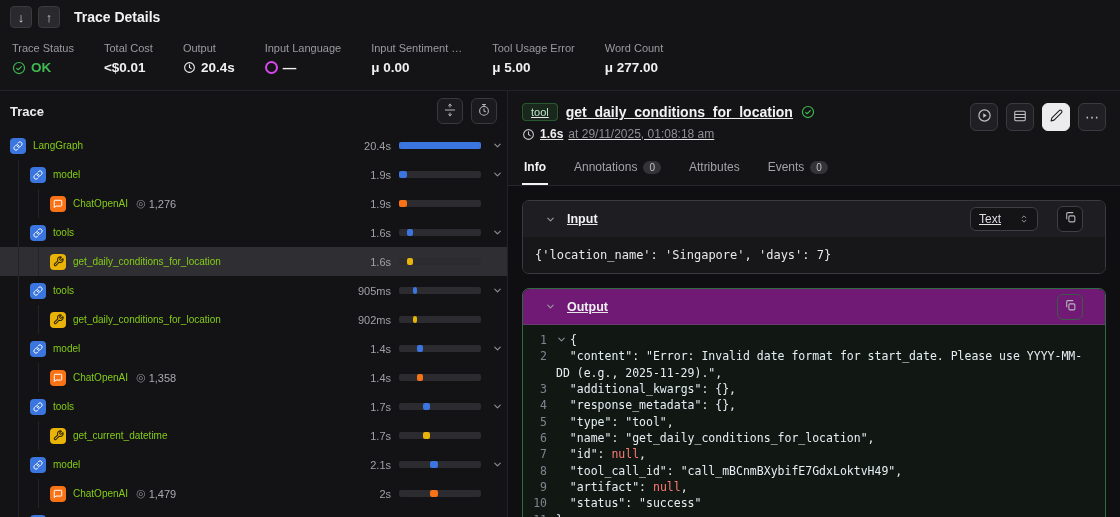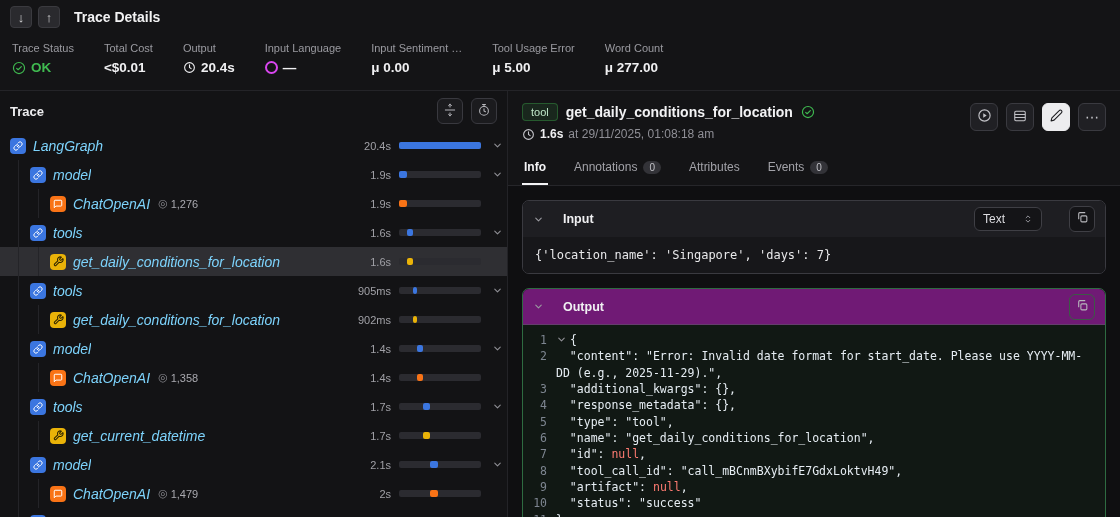"tool" .span-head { text-decoration: none -> underline }
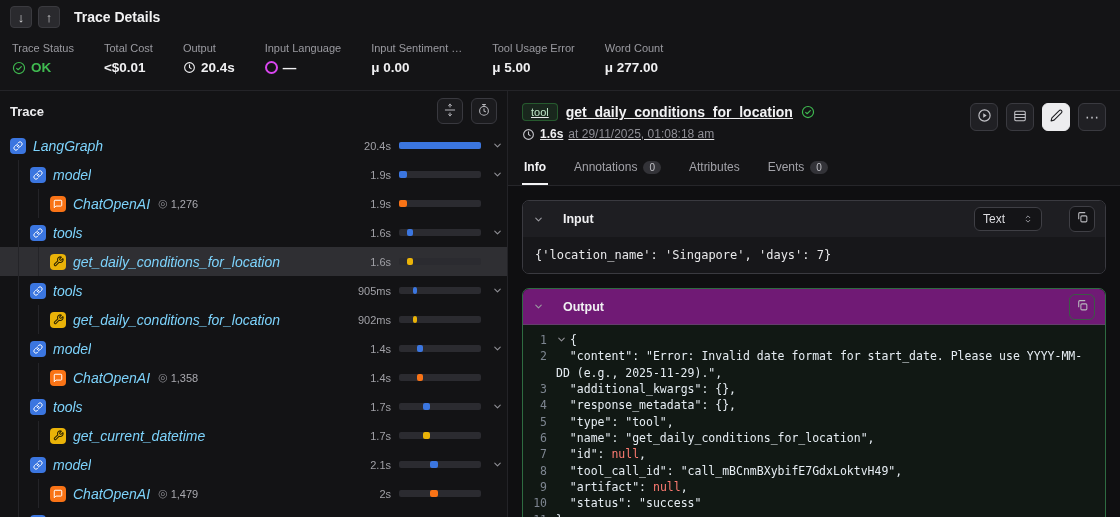"LangGraph" .rname { color: #7dd3fc -> #84cc16; font-size: 14px -> 10px; font-style: italic -> none }
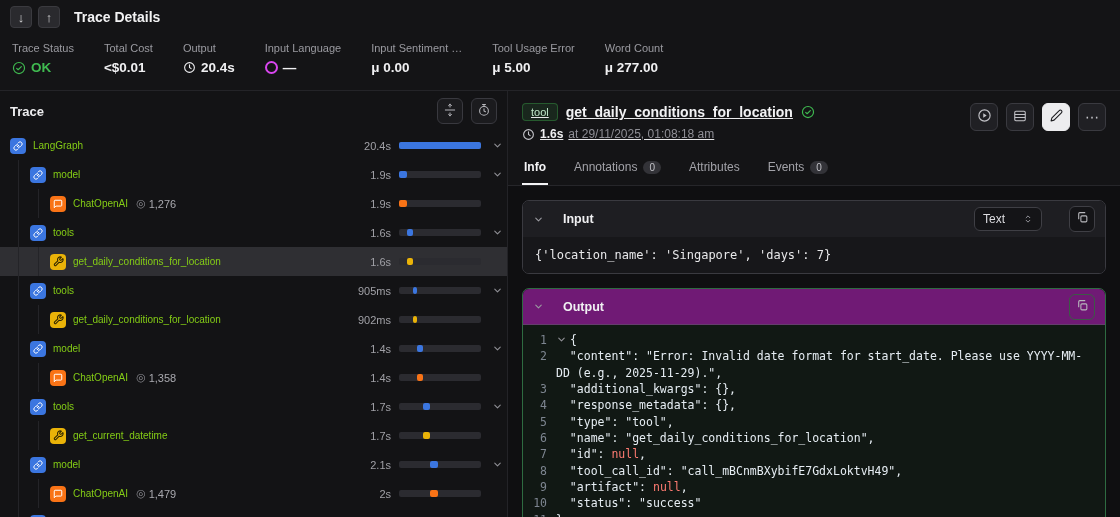"Input" .card-head { gap: 19px -> 11px; padding: 0 10px -> 0 22px; text-decoration: none -> underline }
